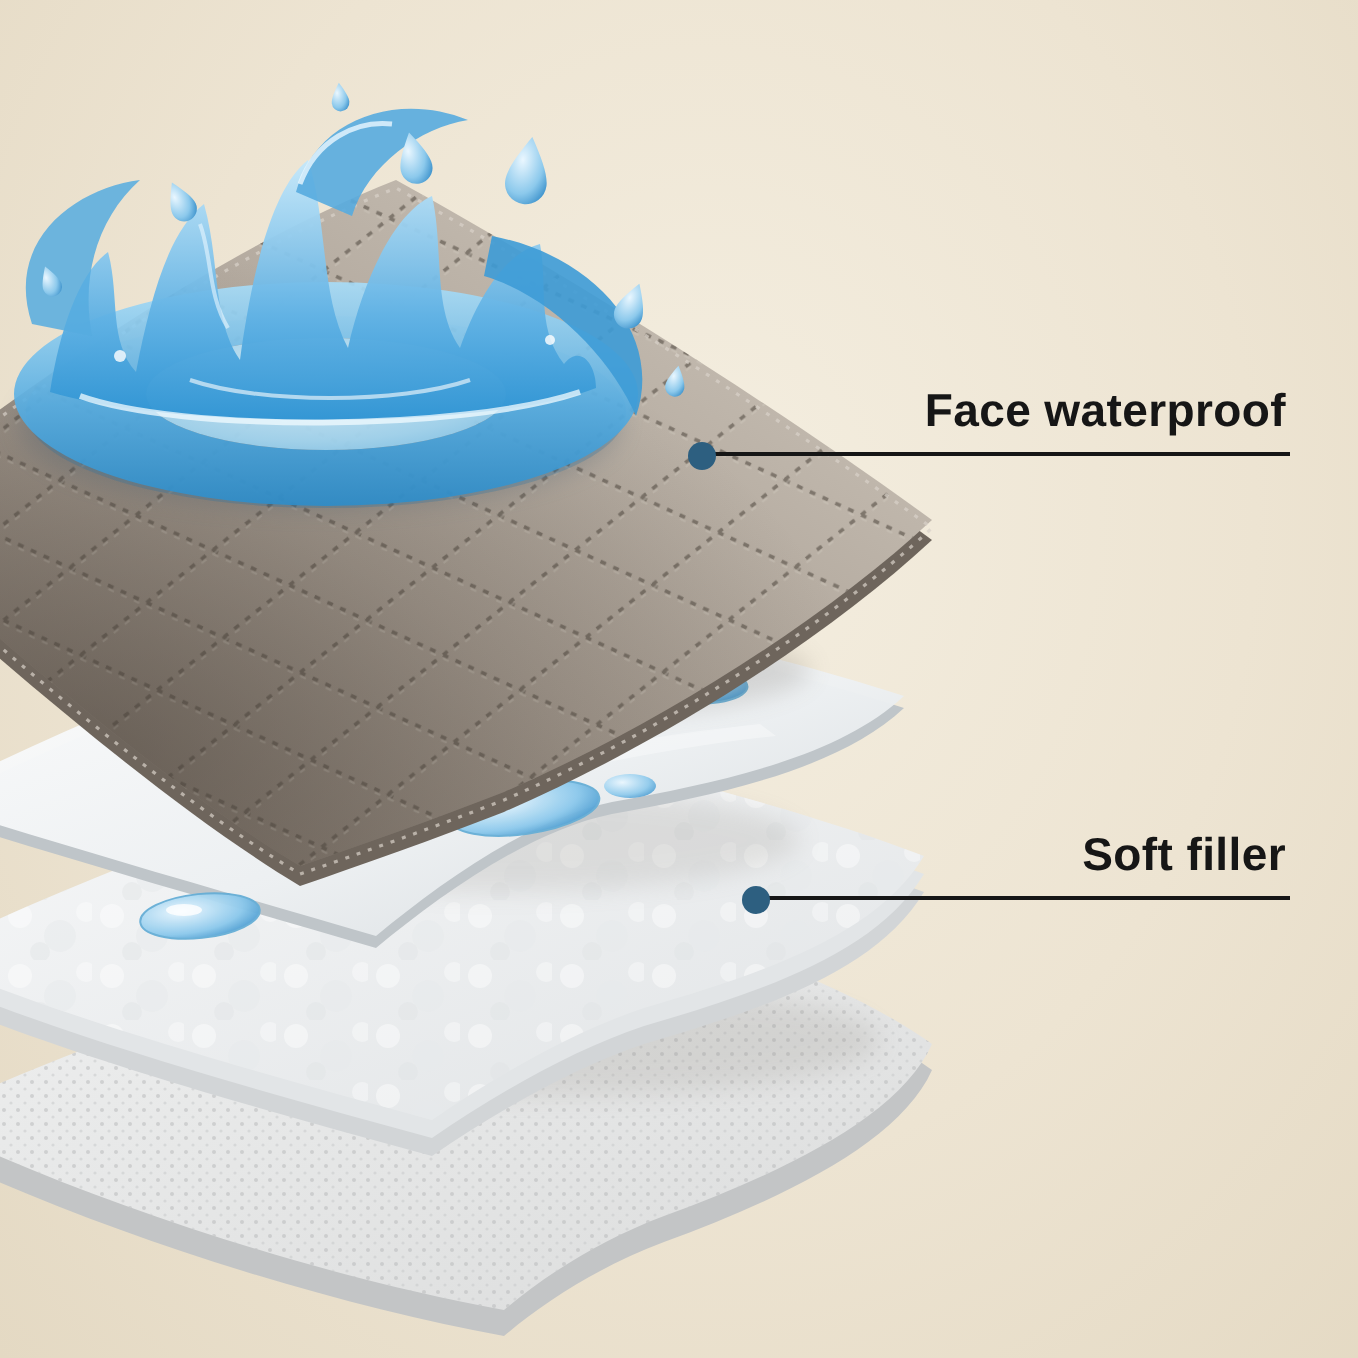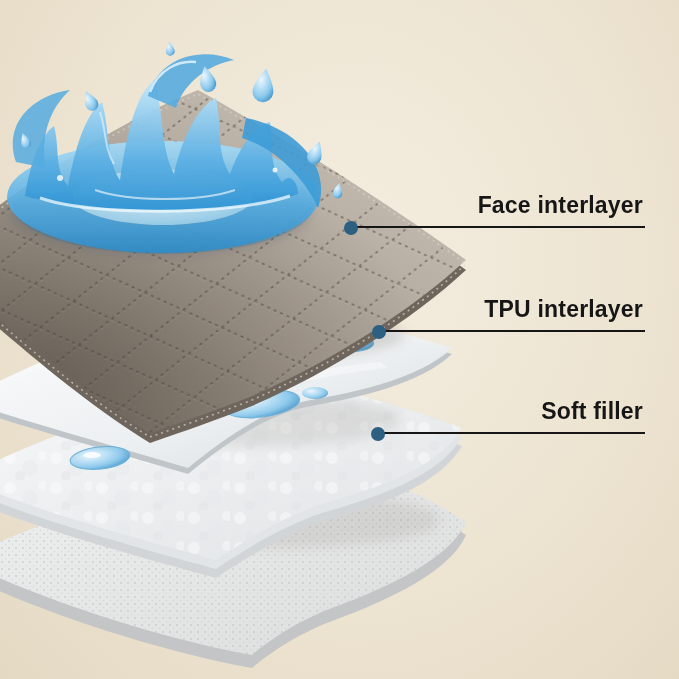"Face interlayer" span.lbl { text: interlayer -> waterproof }
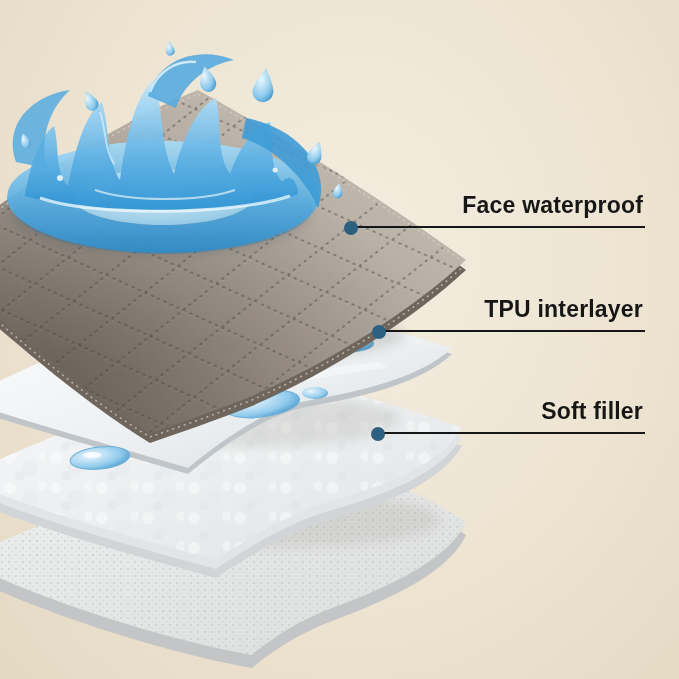"TPU interlayer" div.callout { html: <div> <span>TPU interlayer</span> <span></span> </div> -> none }
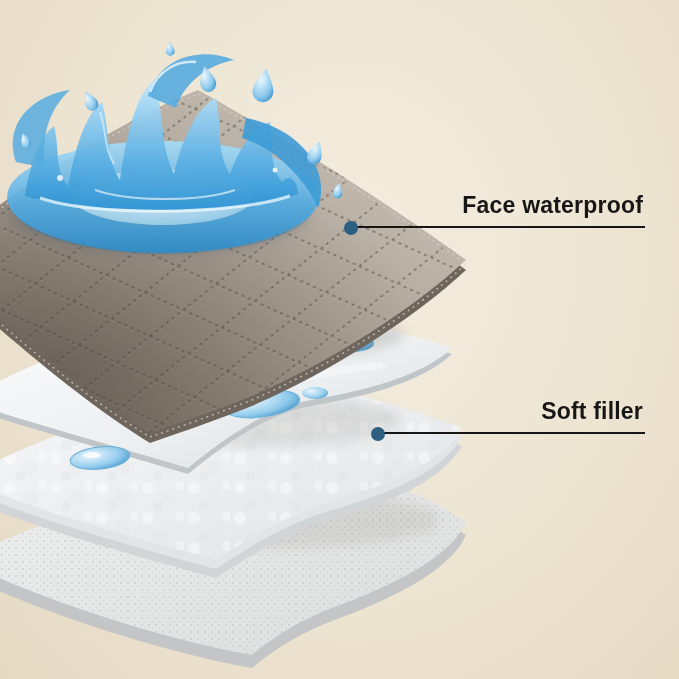"Soft filler" div.callout { top: 398px -> 414px }
